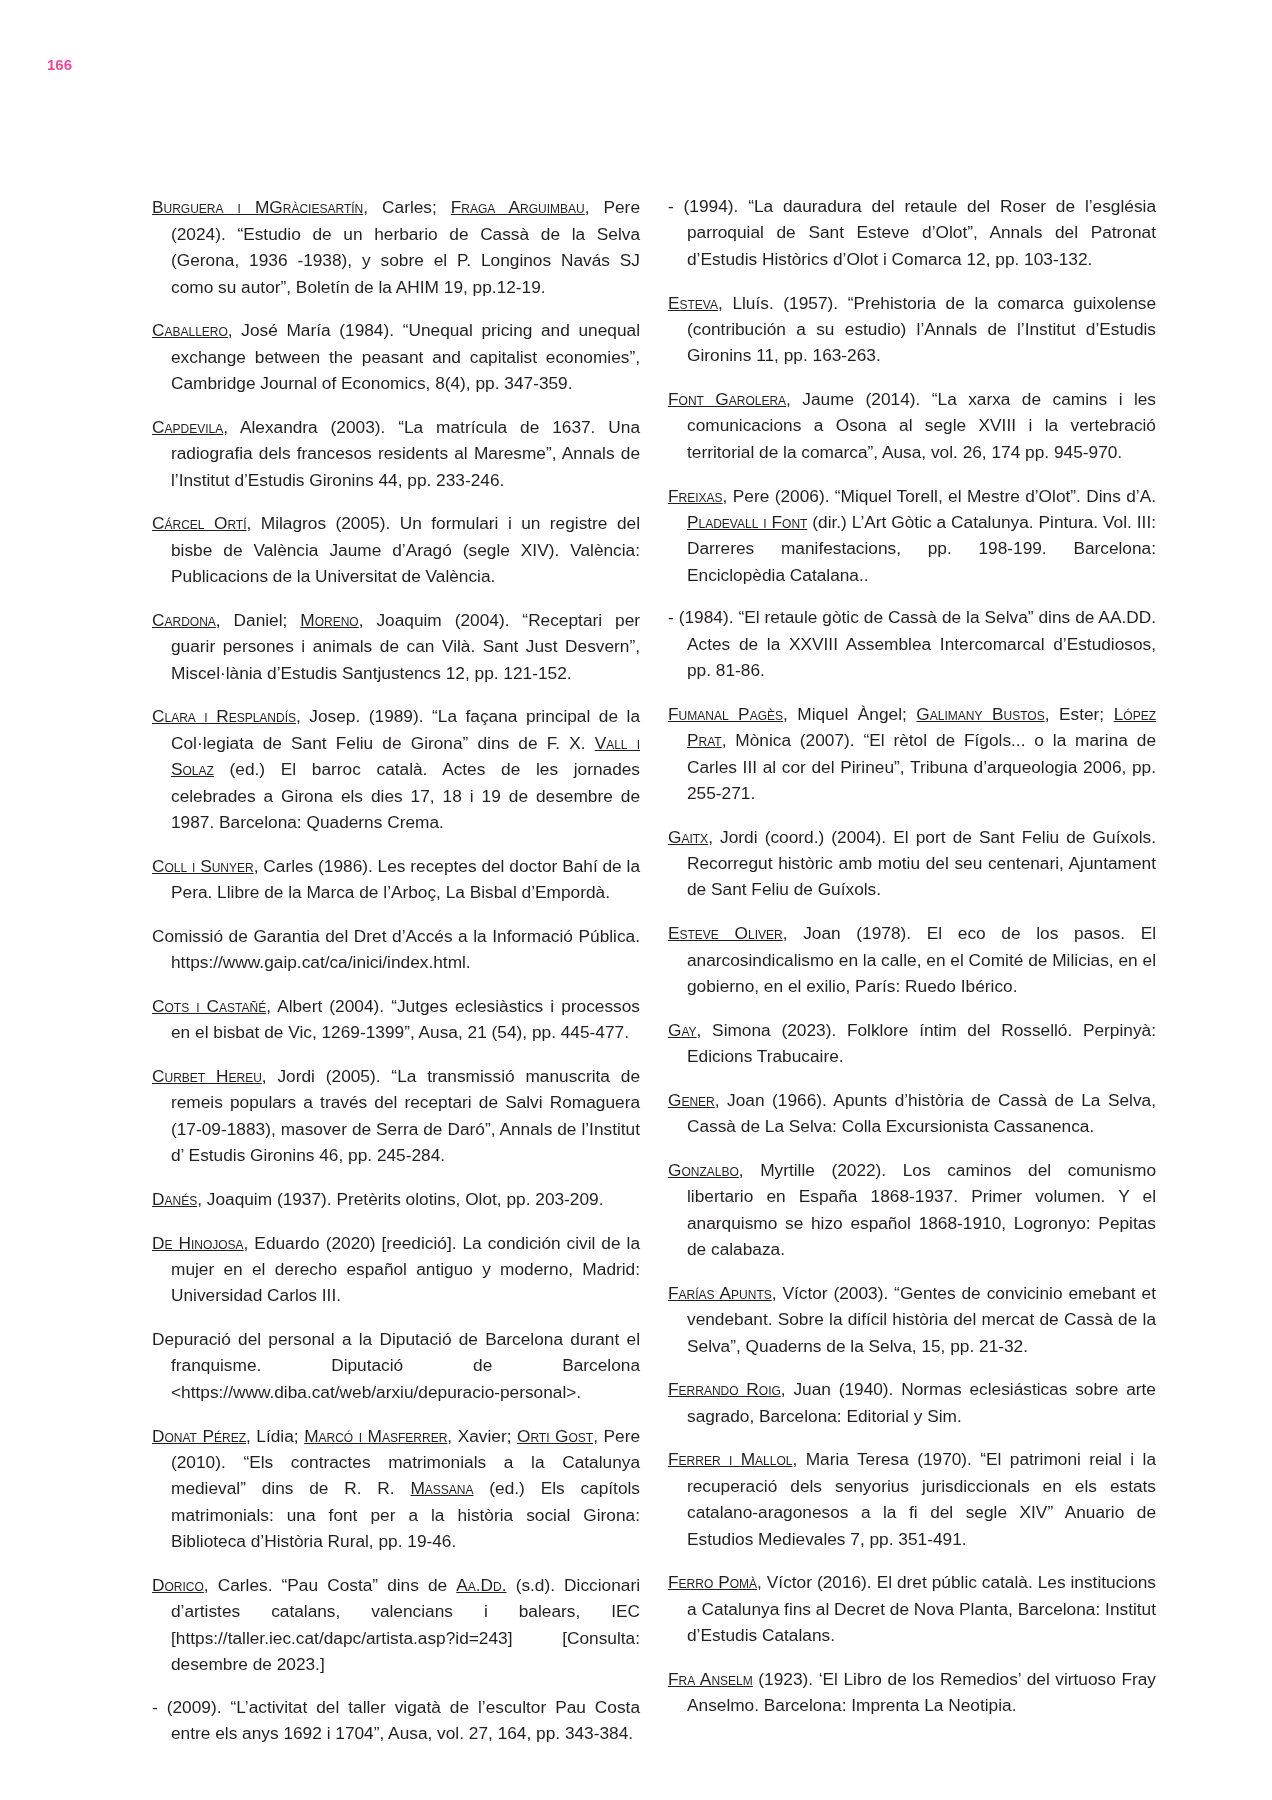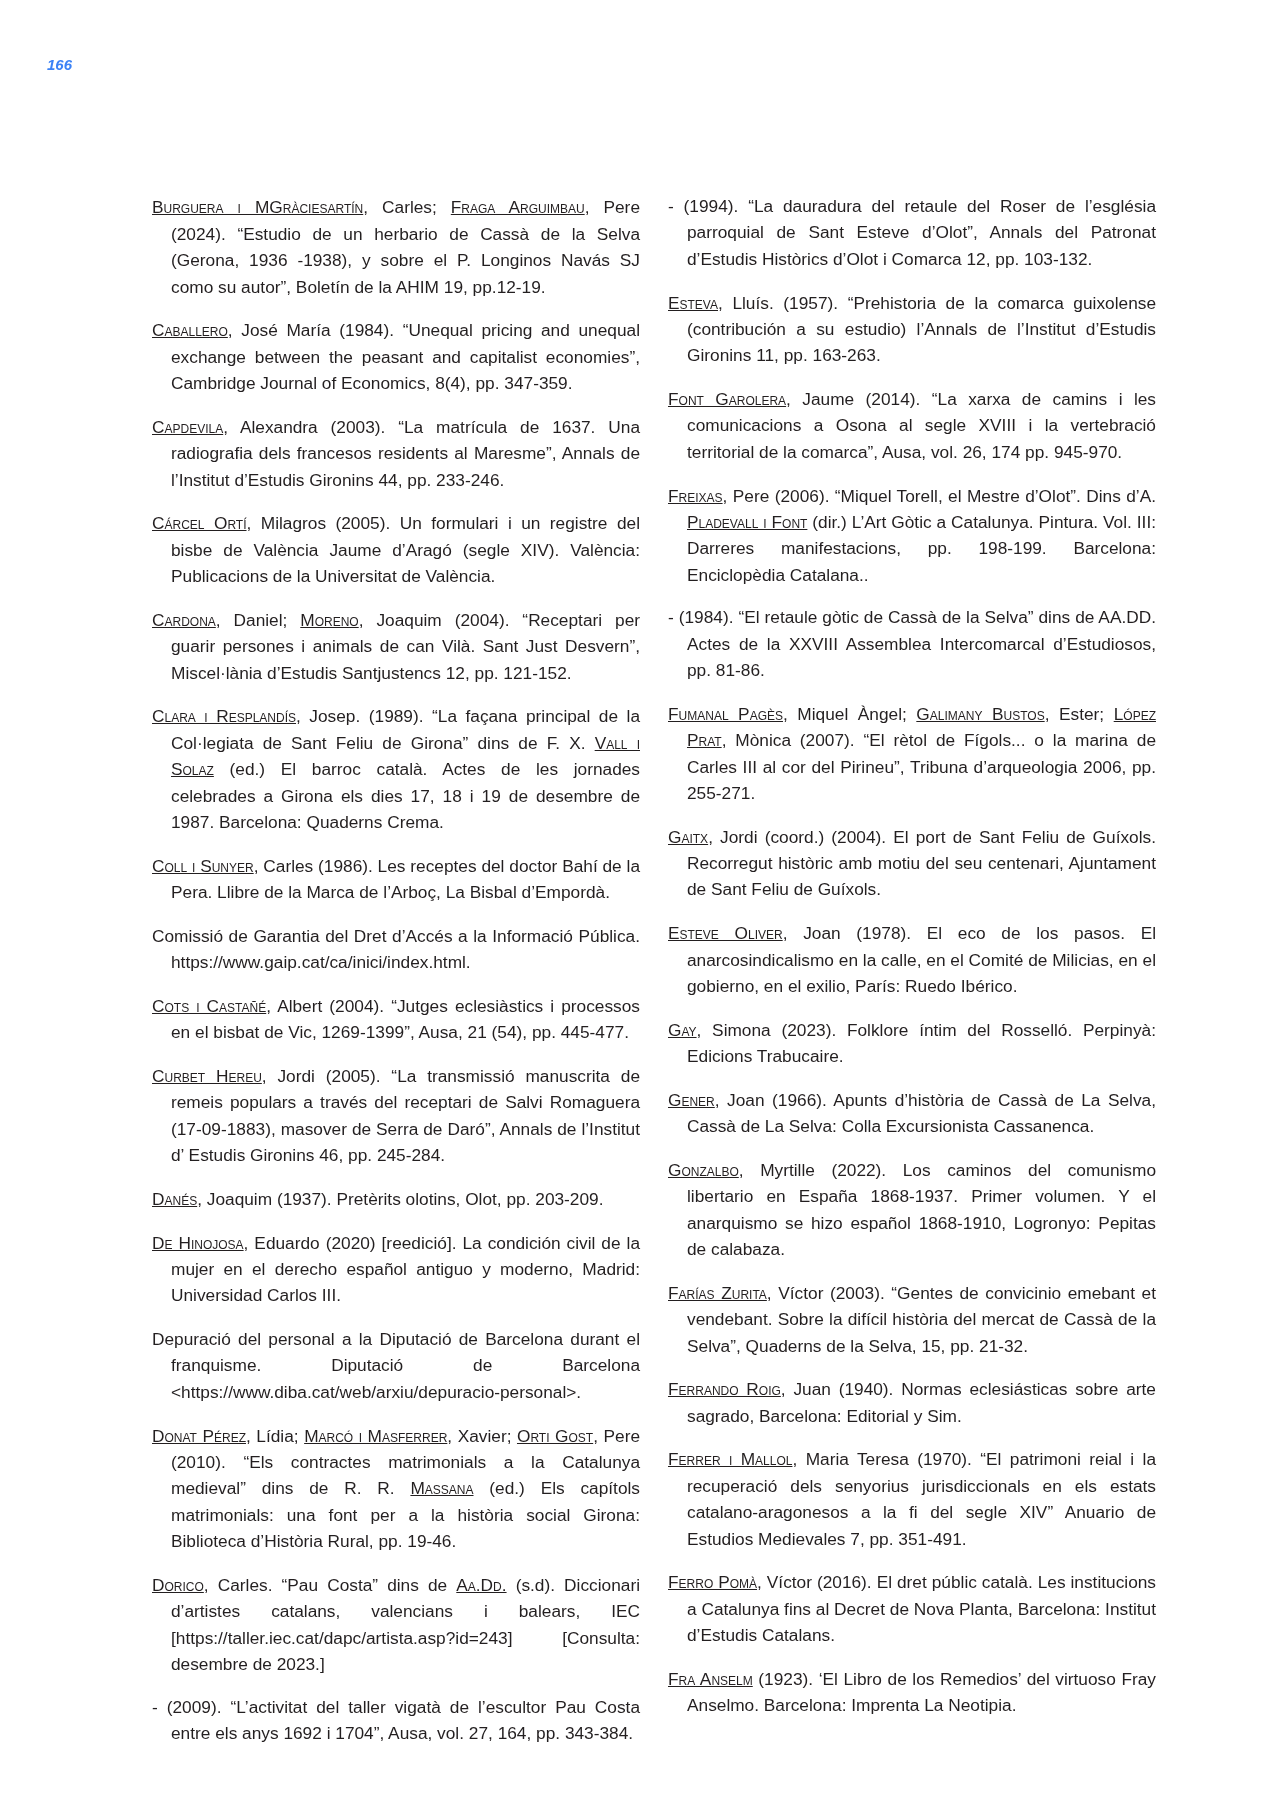"166" .page-number { color: #3b82f6 -> #ec4899; font-style: italic -> none }
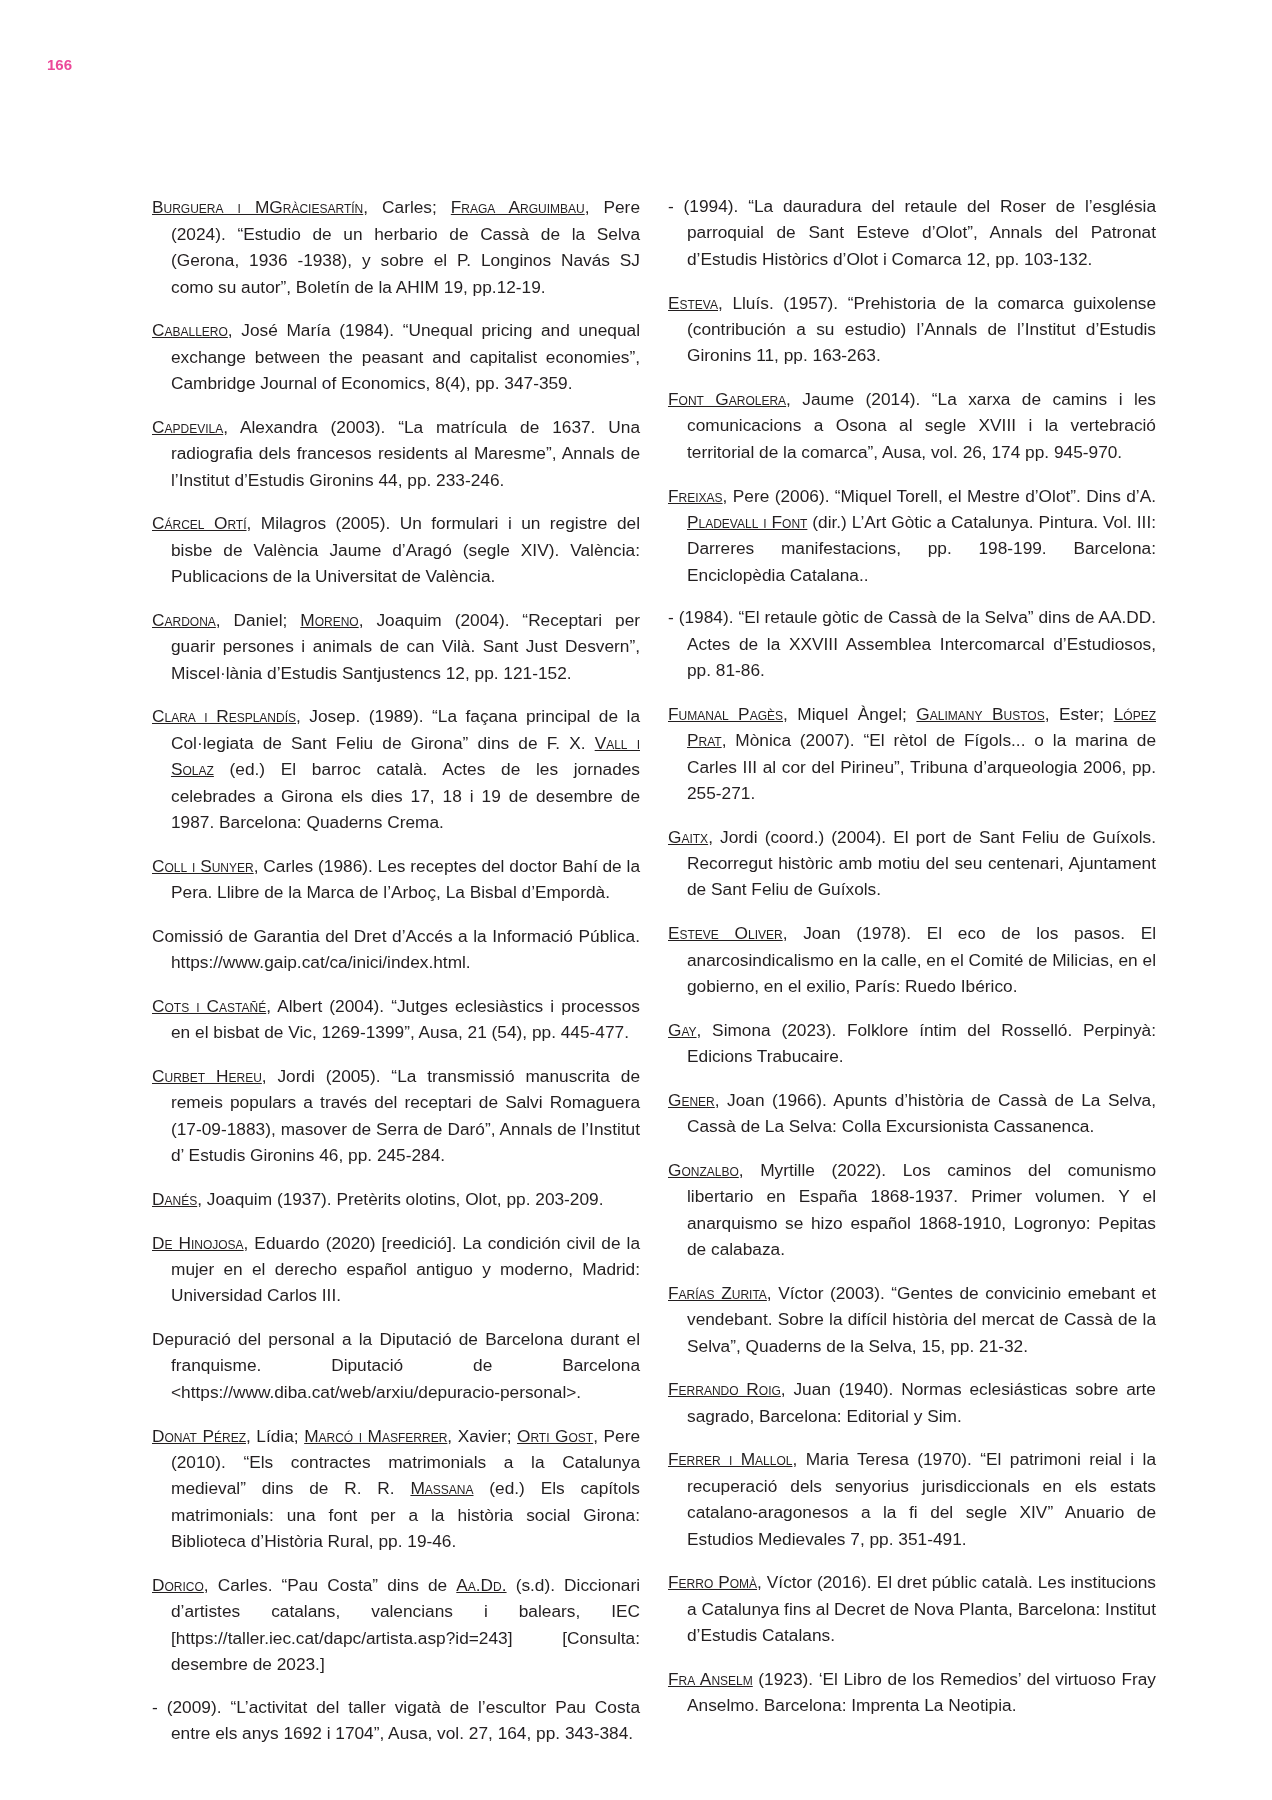"Farías Zurita" span.sc { text: Zurita -> Apunts }
